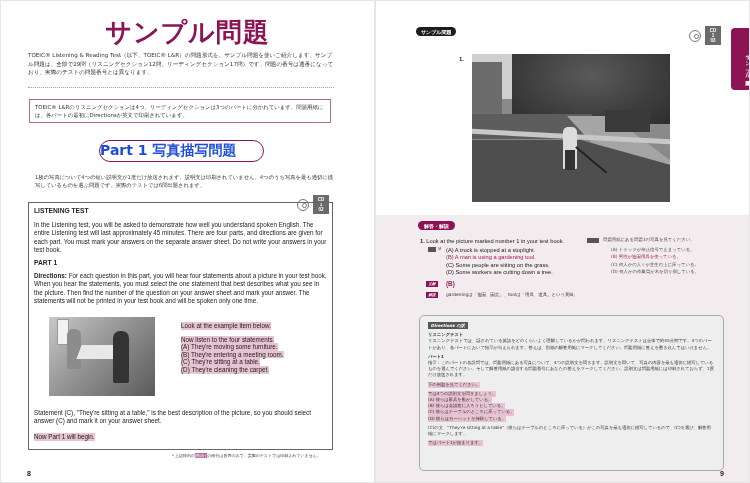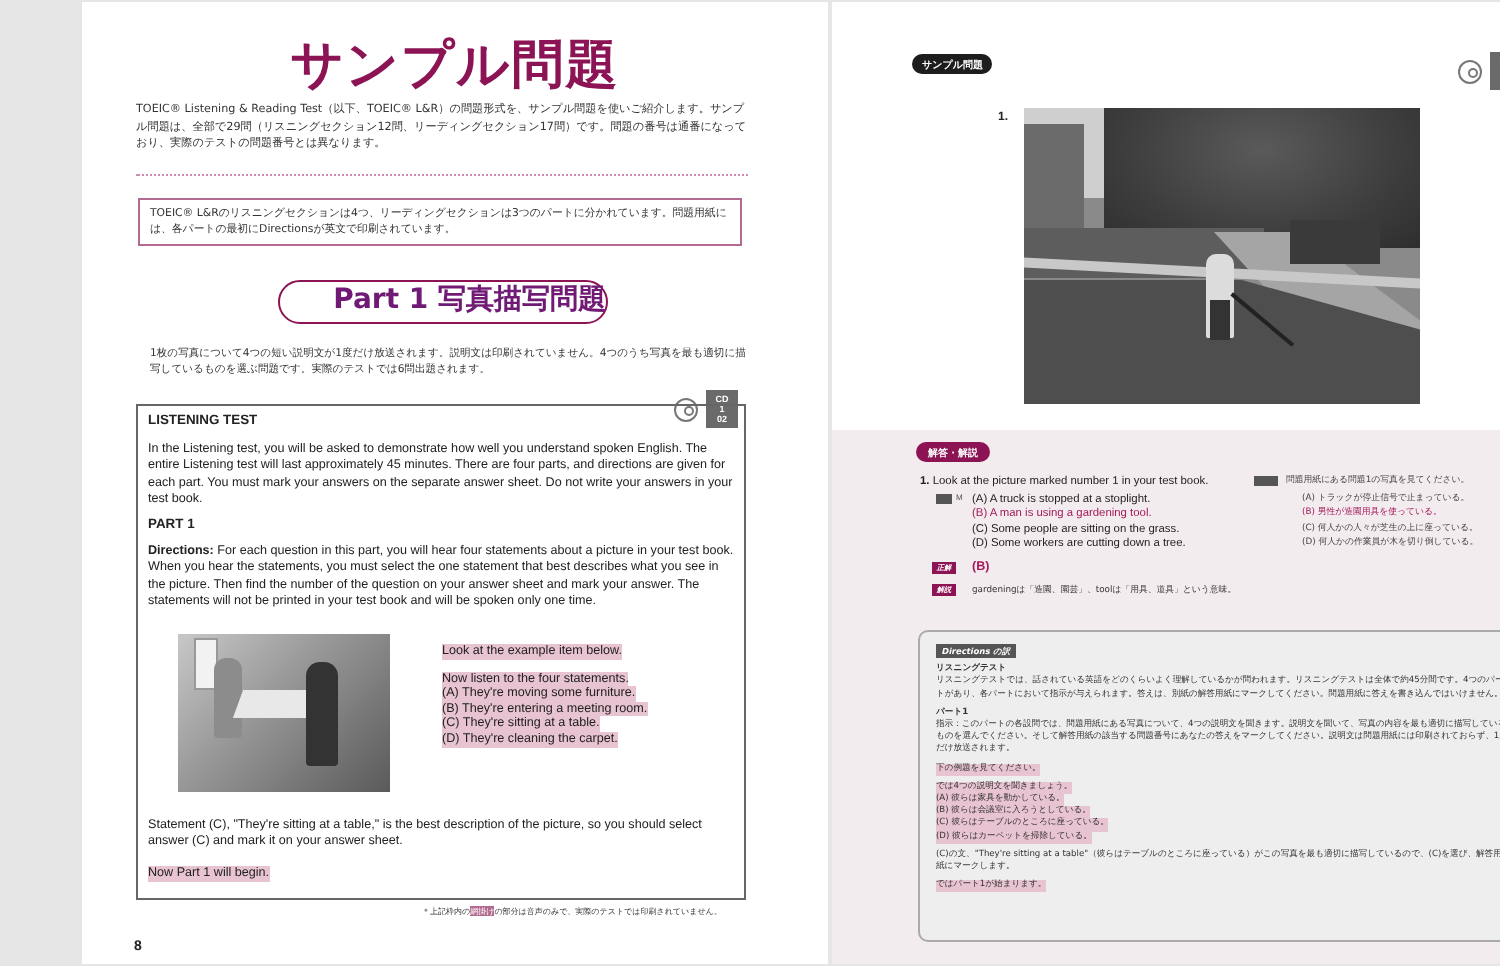"サンプル問題" .page { margin-left: 40px -> none }
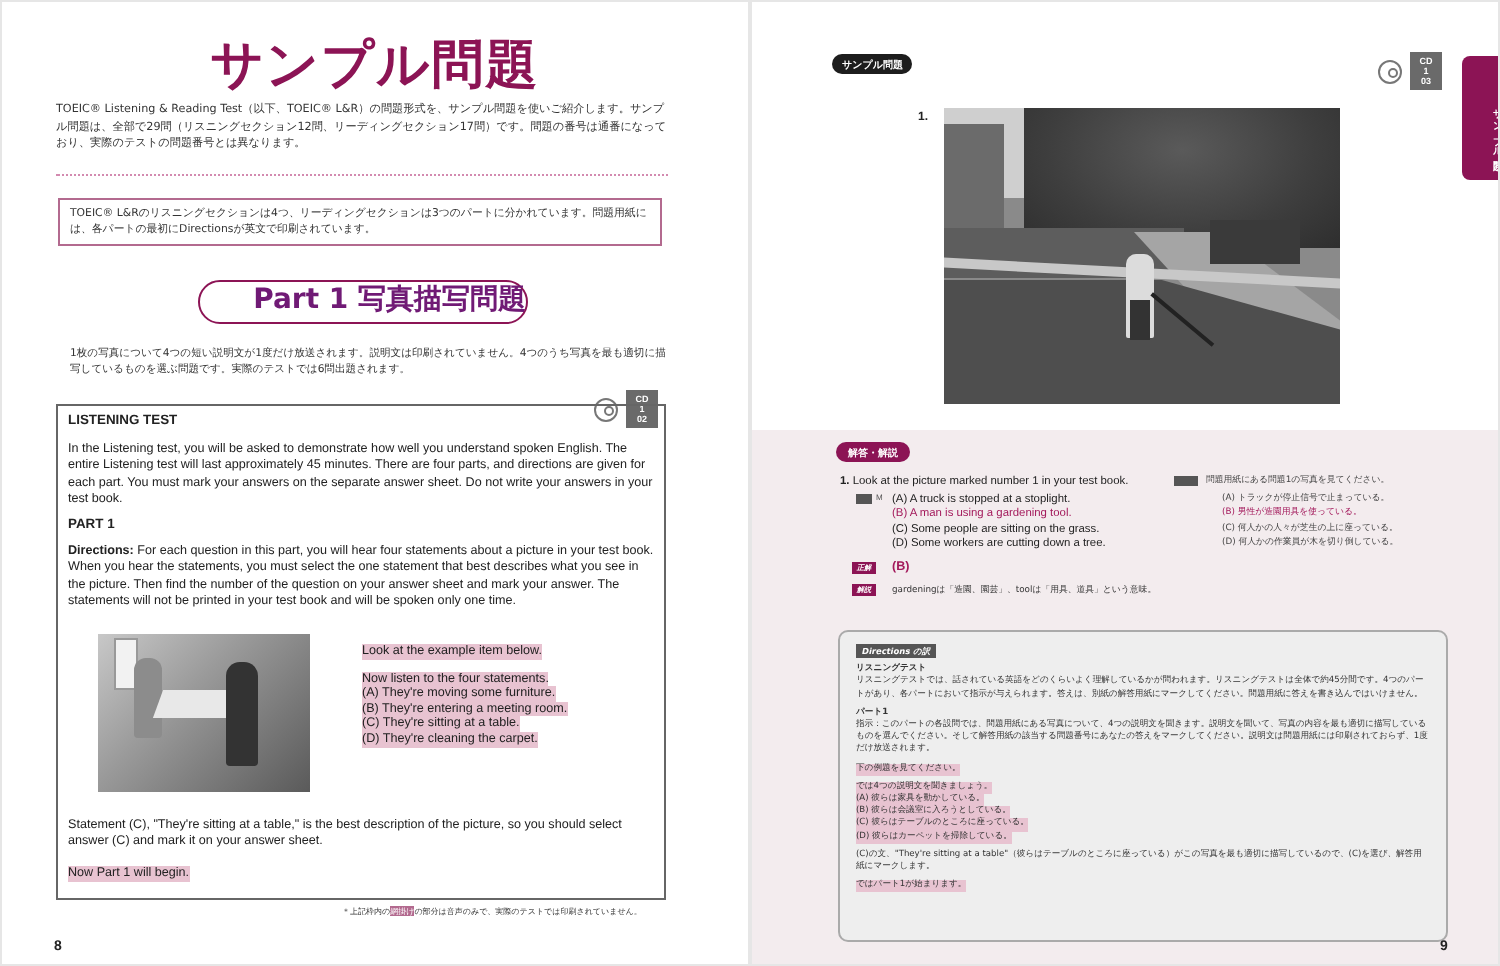"Part 1 写真描写問題" .part-pill { color: #701a75 -> #1d4ed8; text-align: right -> left }
